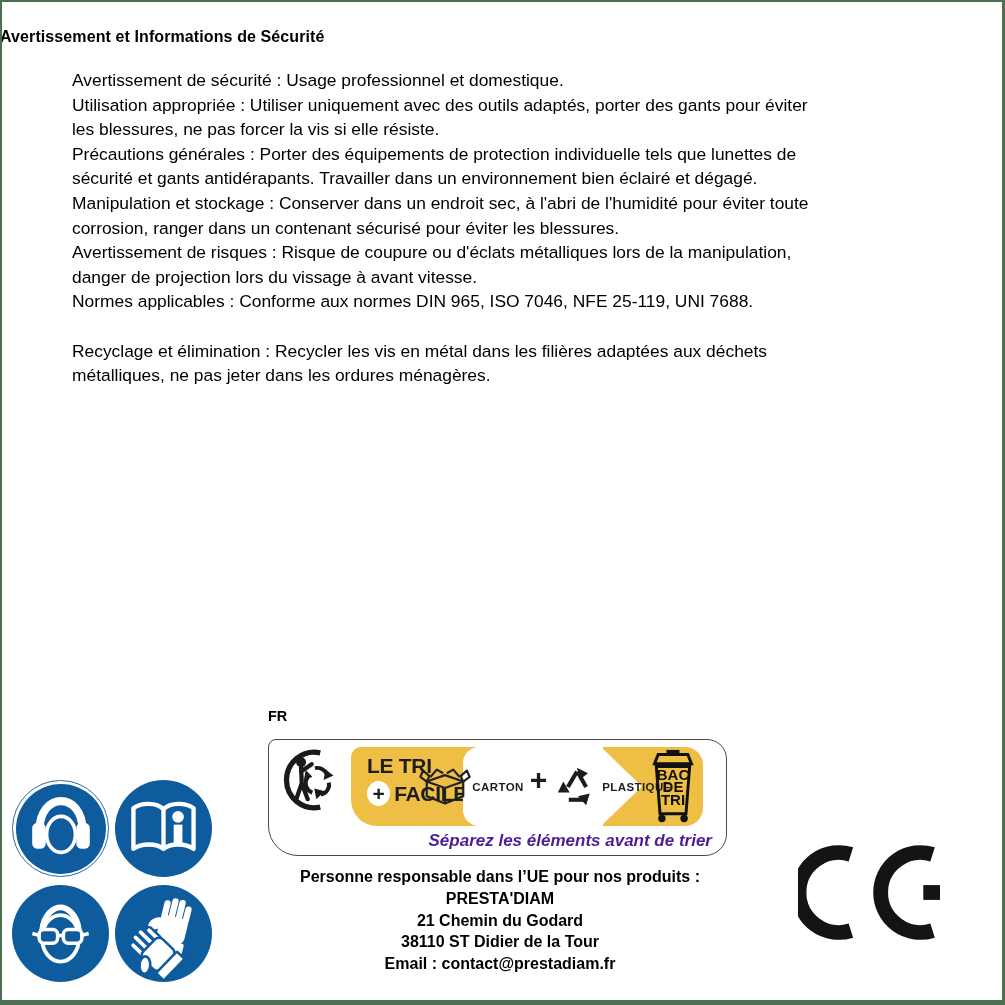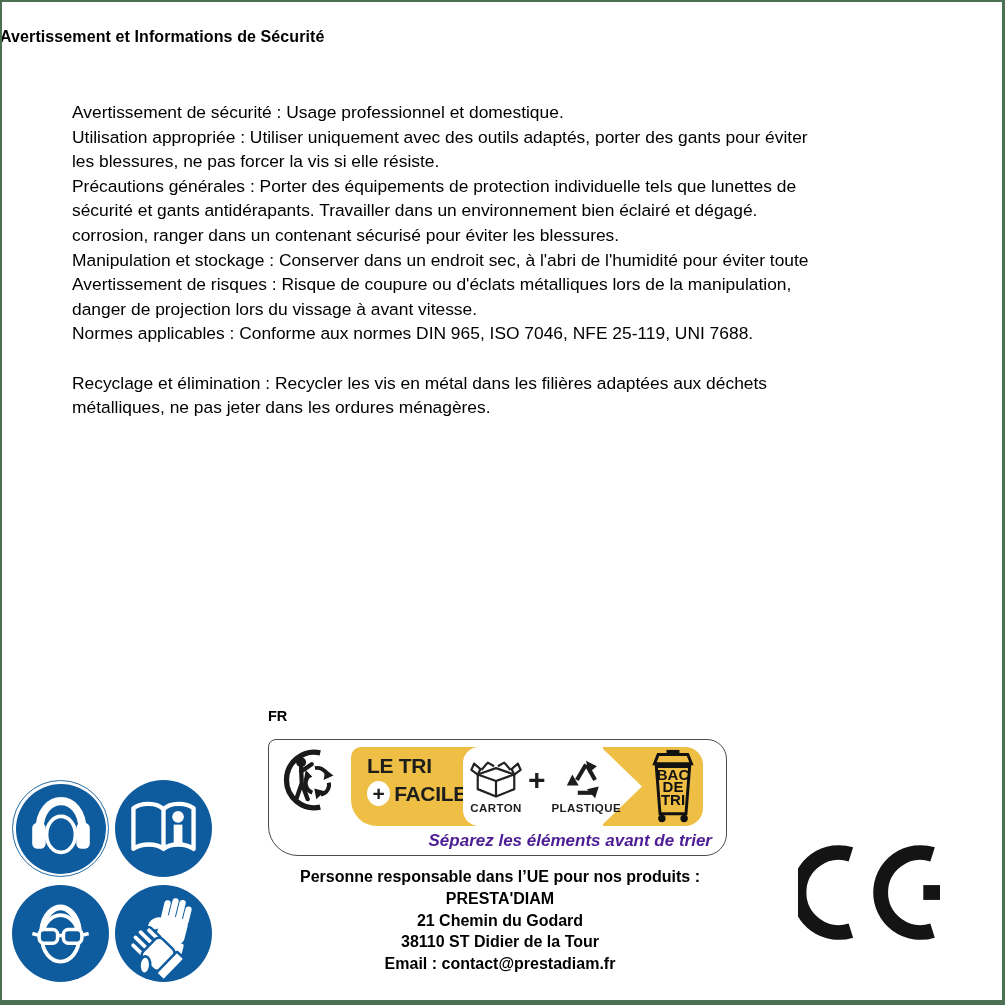"Avertissement de sécurité : Usage" .body-text { top: 100px -> 68px }
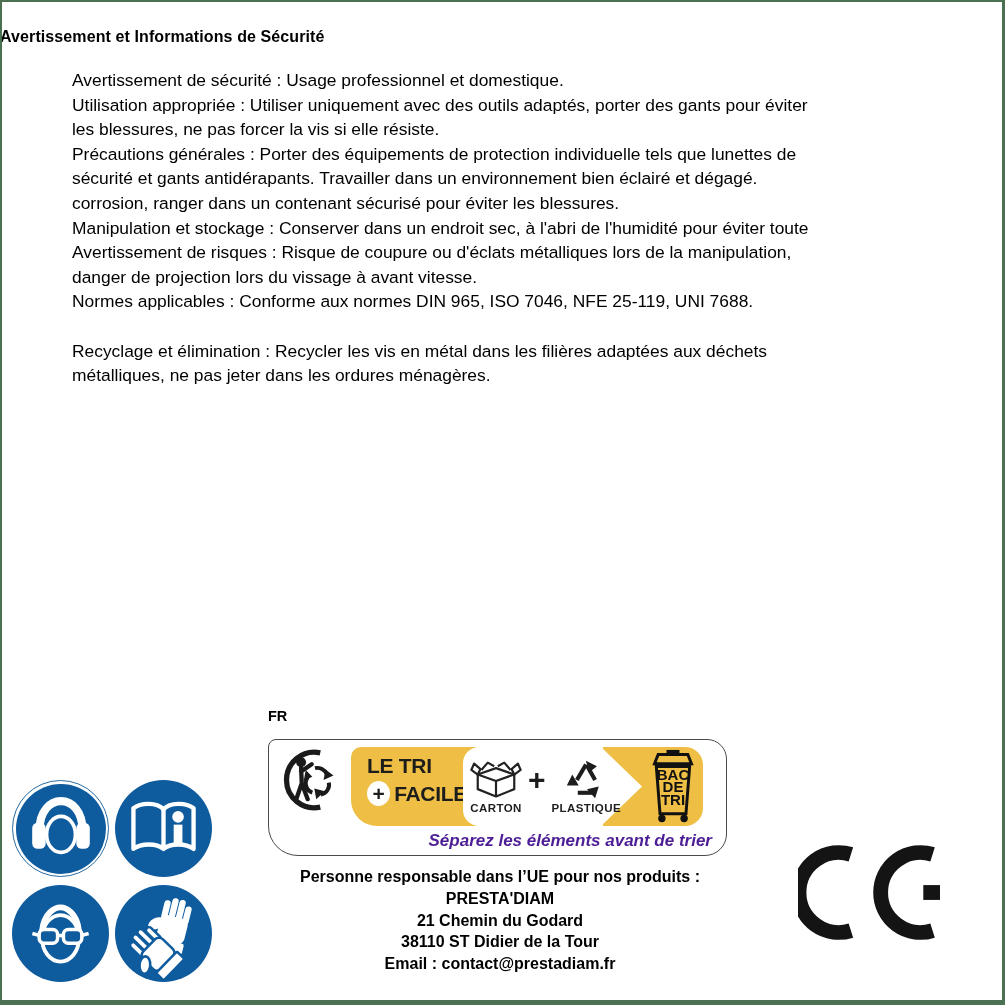"corrosion, ranger dans un contenant" div.line { order: before "Manipulation et stockage : Conserver" -> after "Manipulation et stockage : Conserver" }
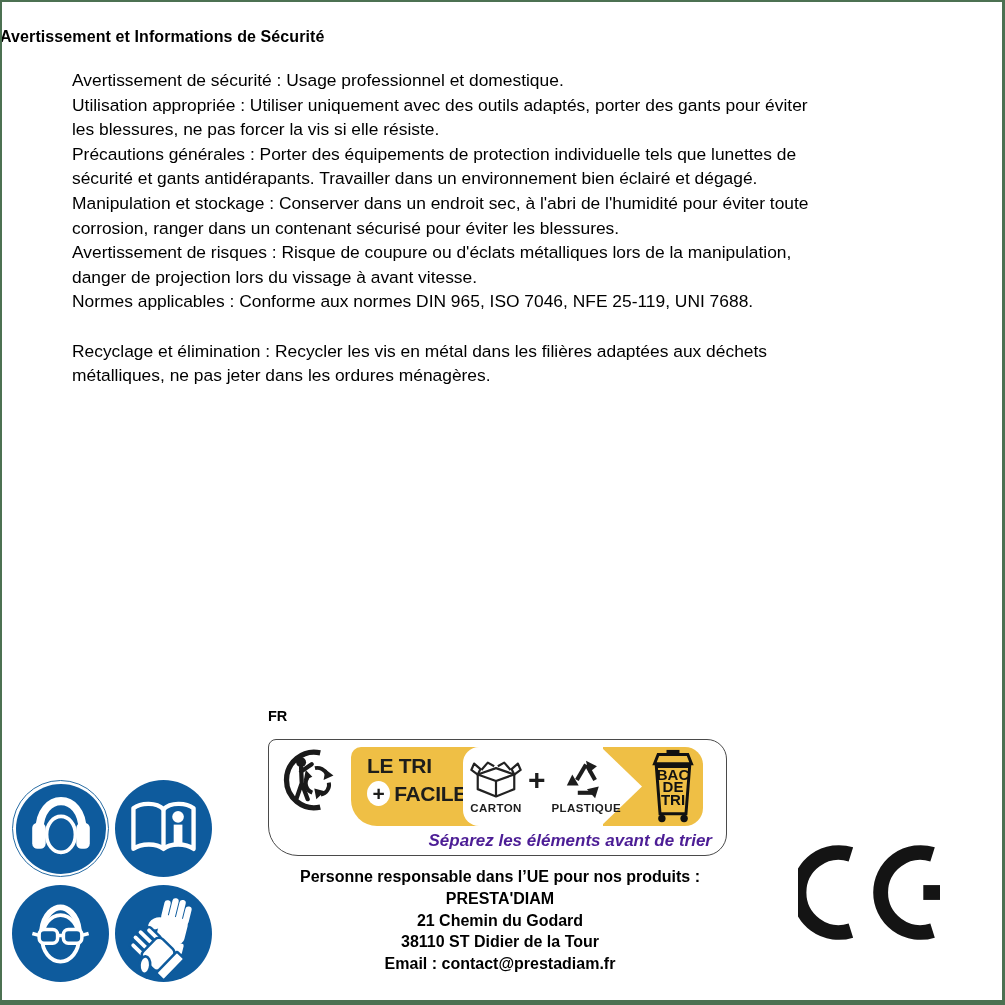"CARTON" .mat { flex-direction: column -> row }
